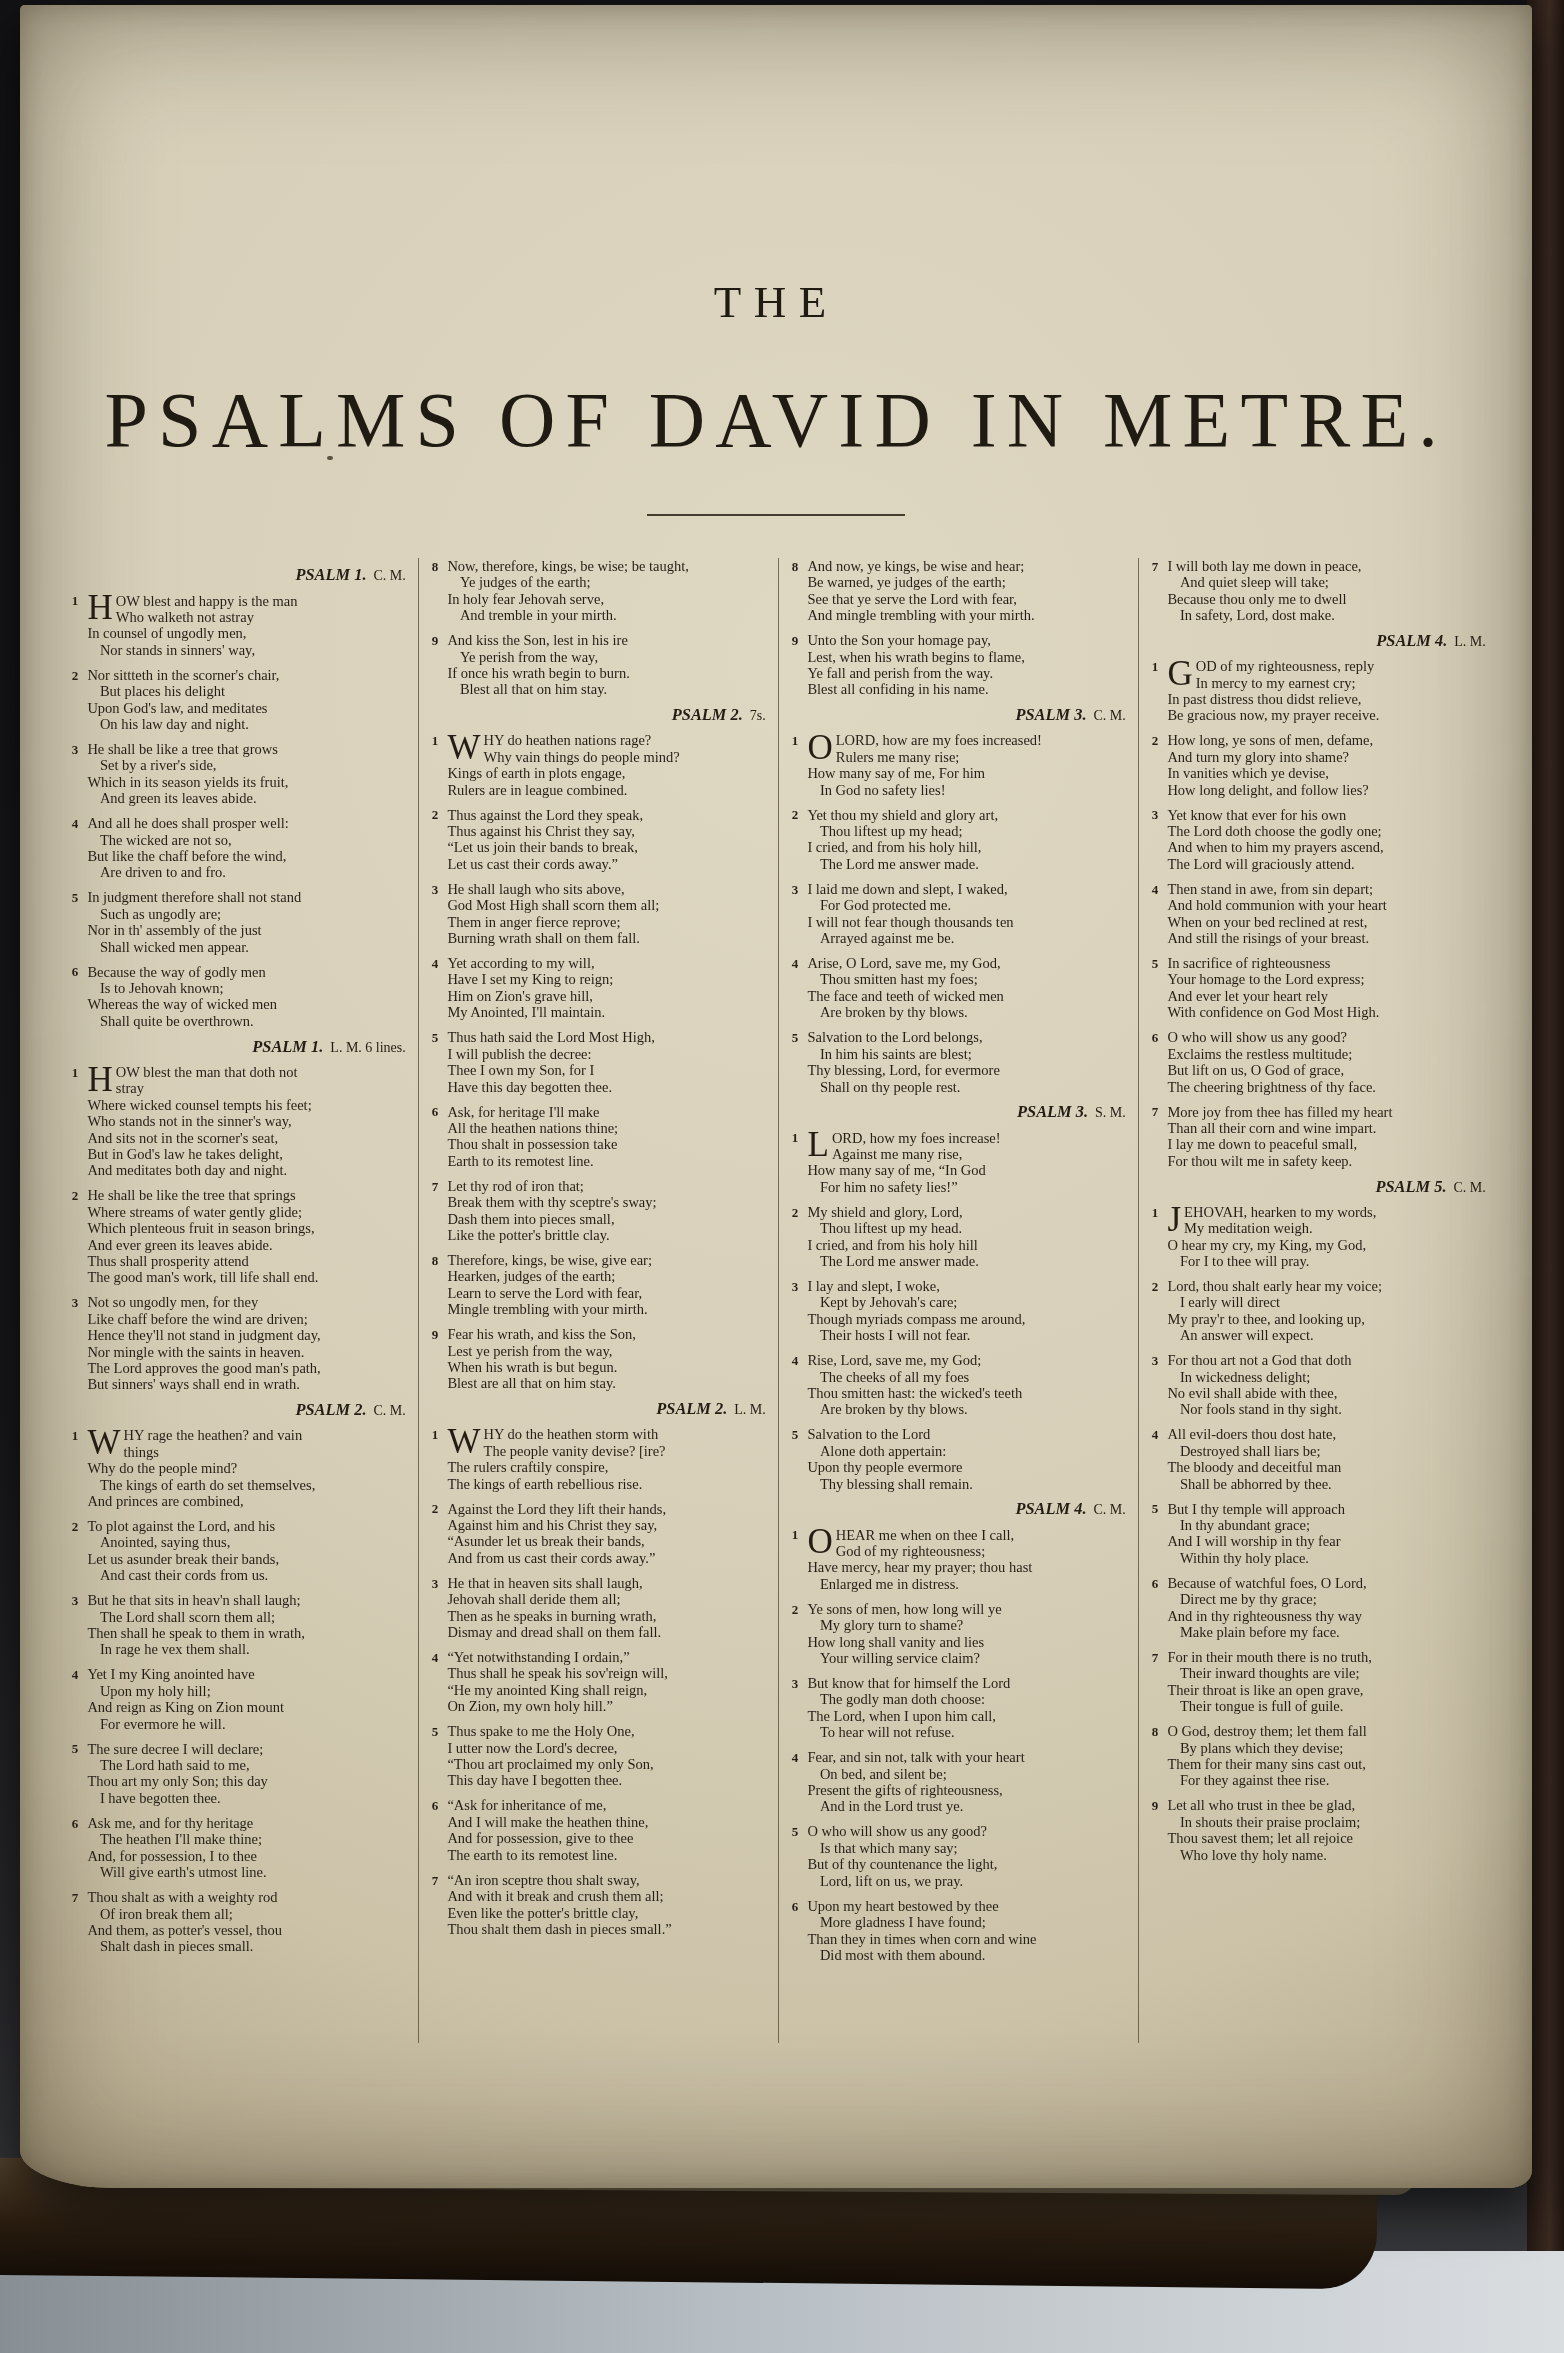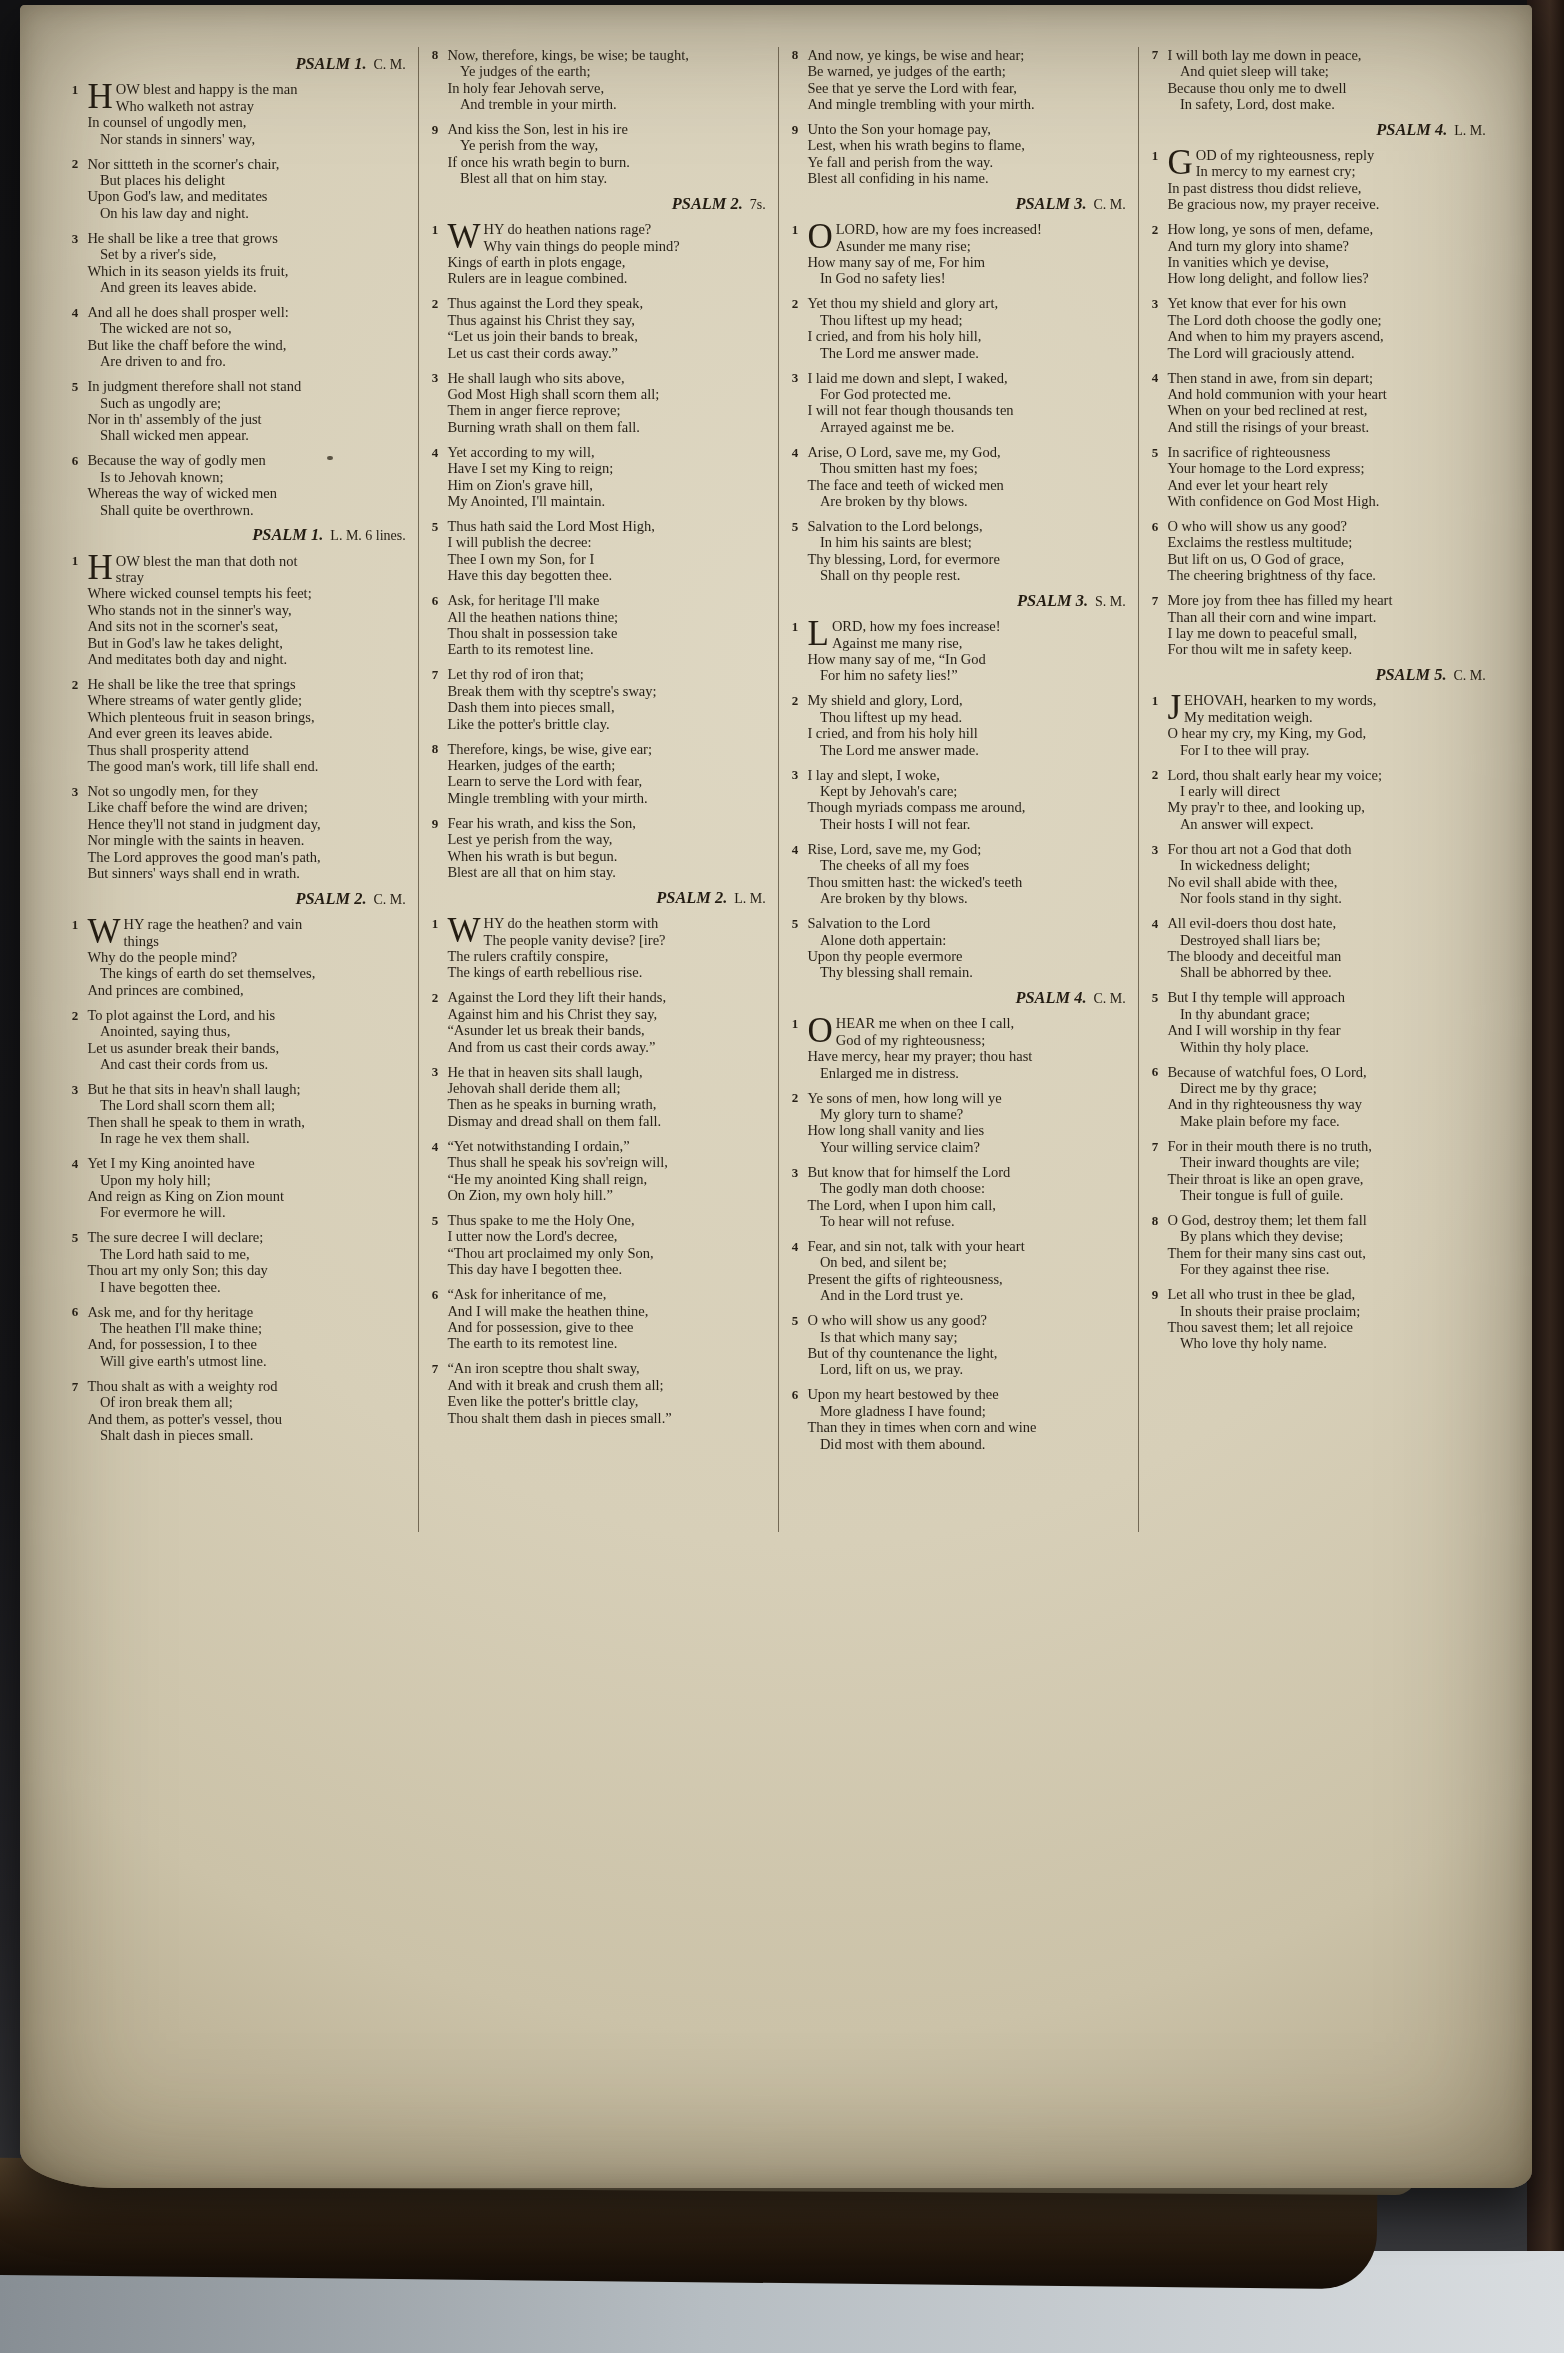"THE" div.masthead { html: none -> <div> <div>THE</div> <div>PSALMS OF DAVID IN METRE.</div> <div></div> </div> }
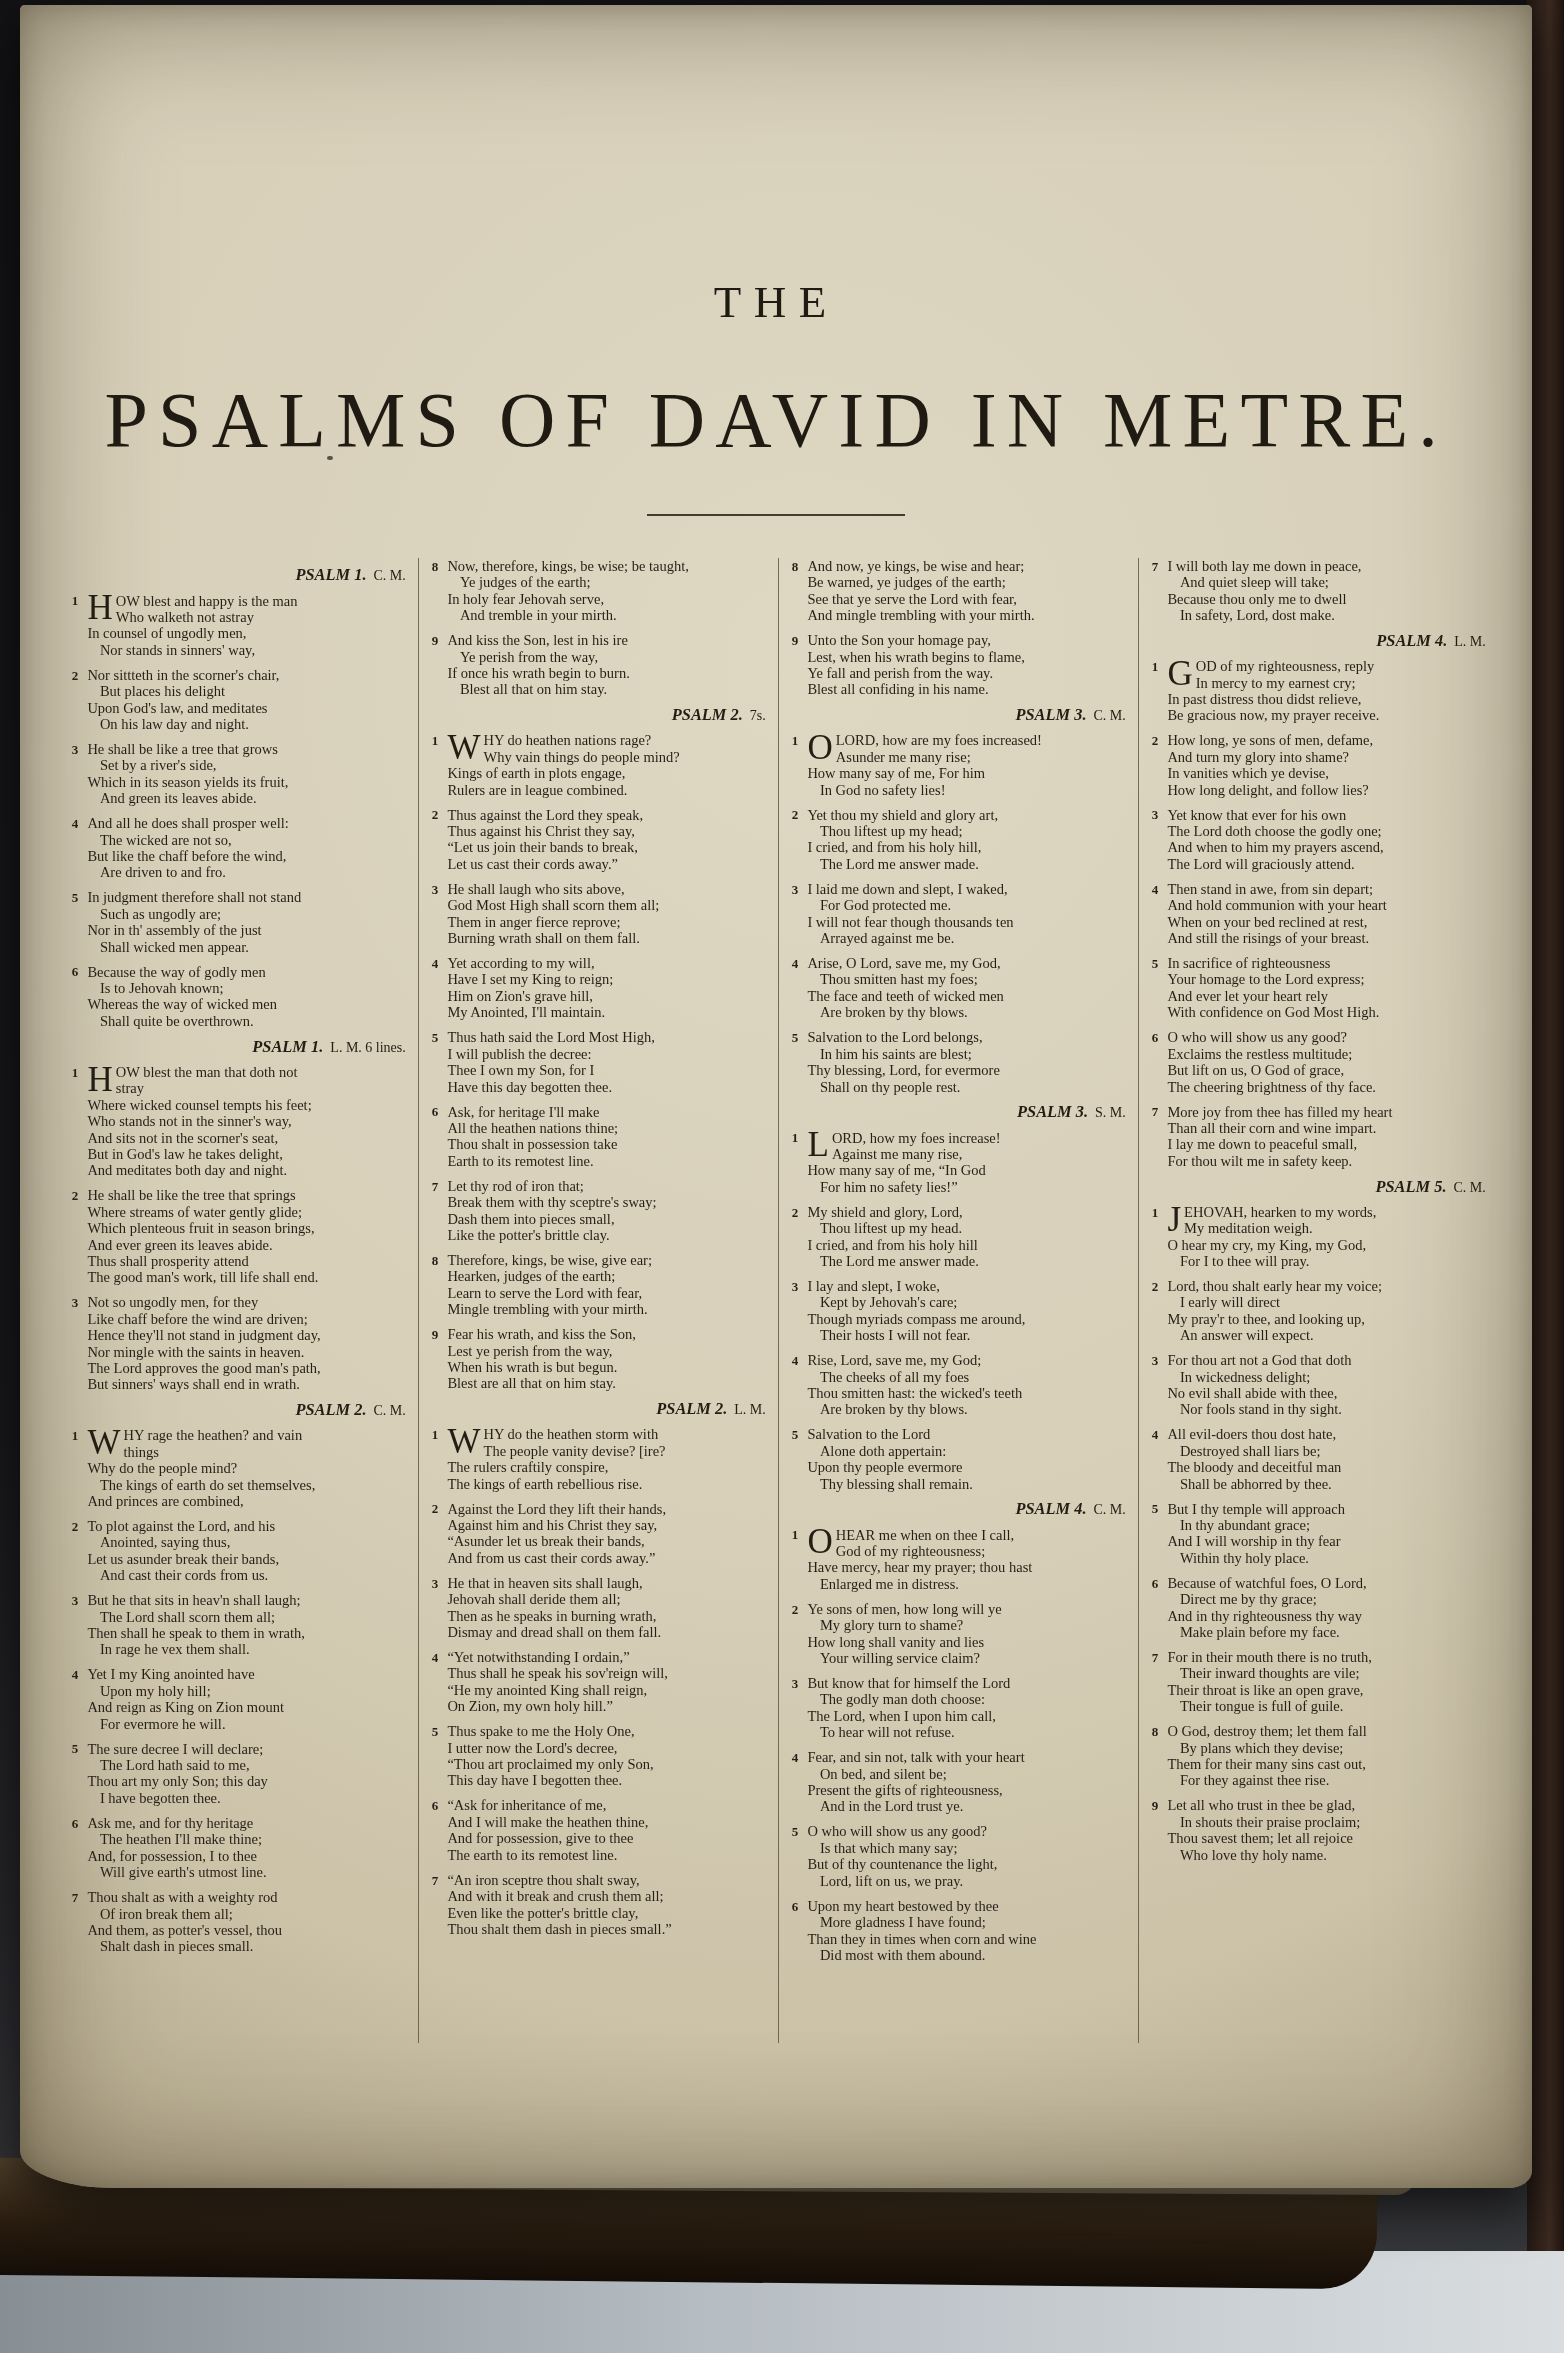"Asunder me many rise;" span.vline { text: Asunder -> Rulers }
